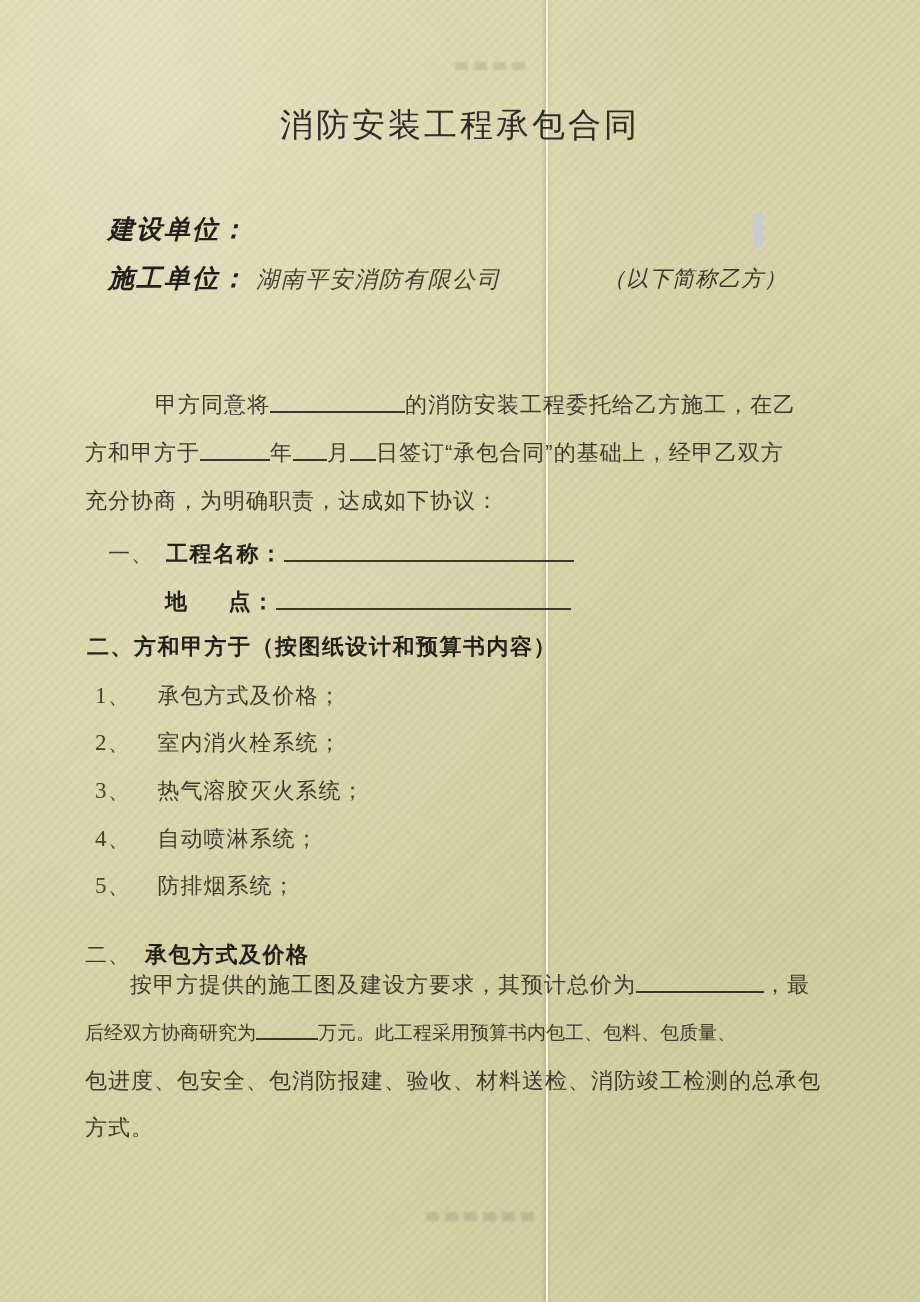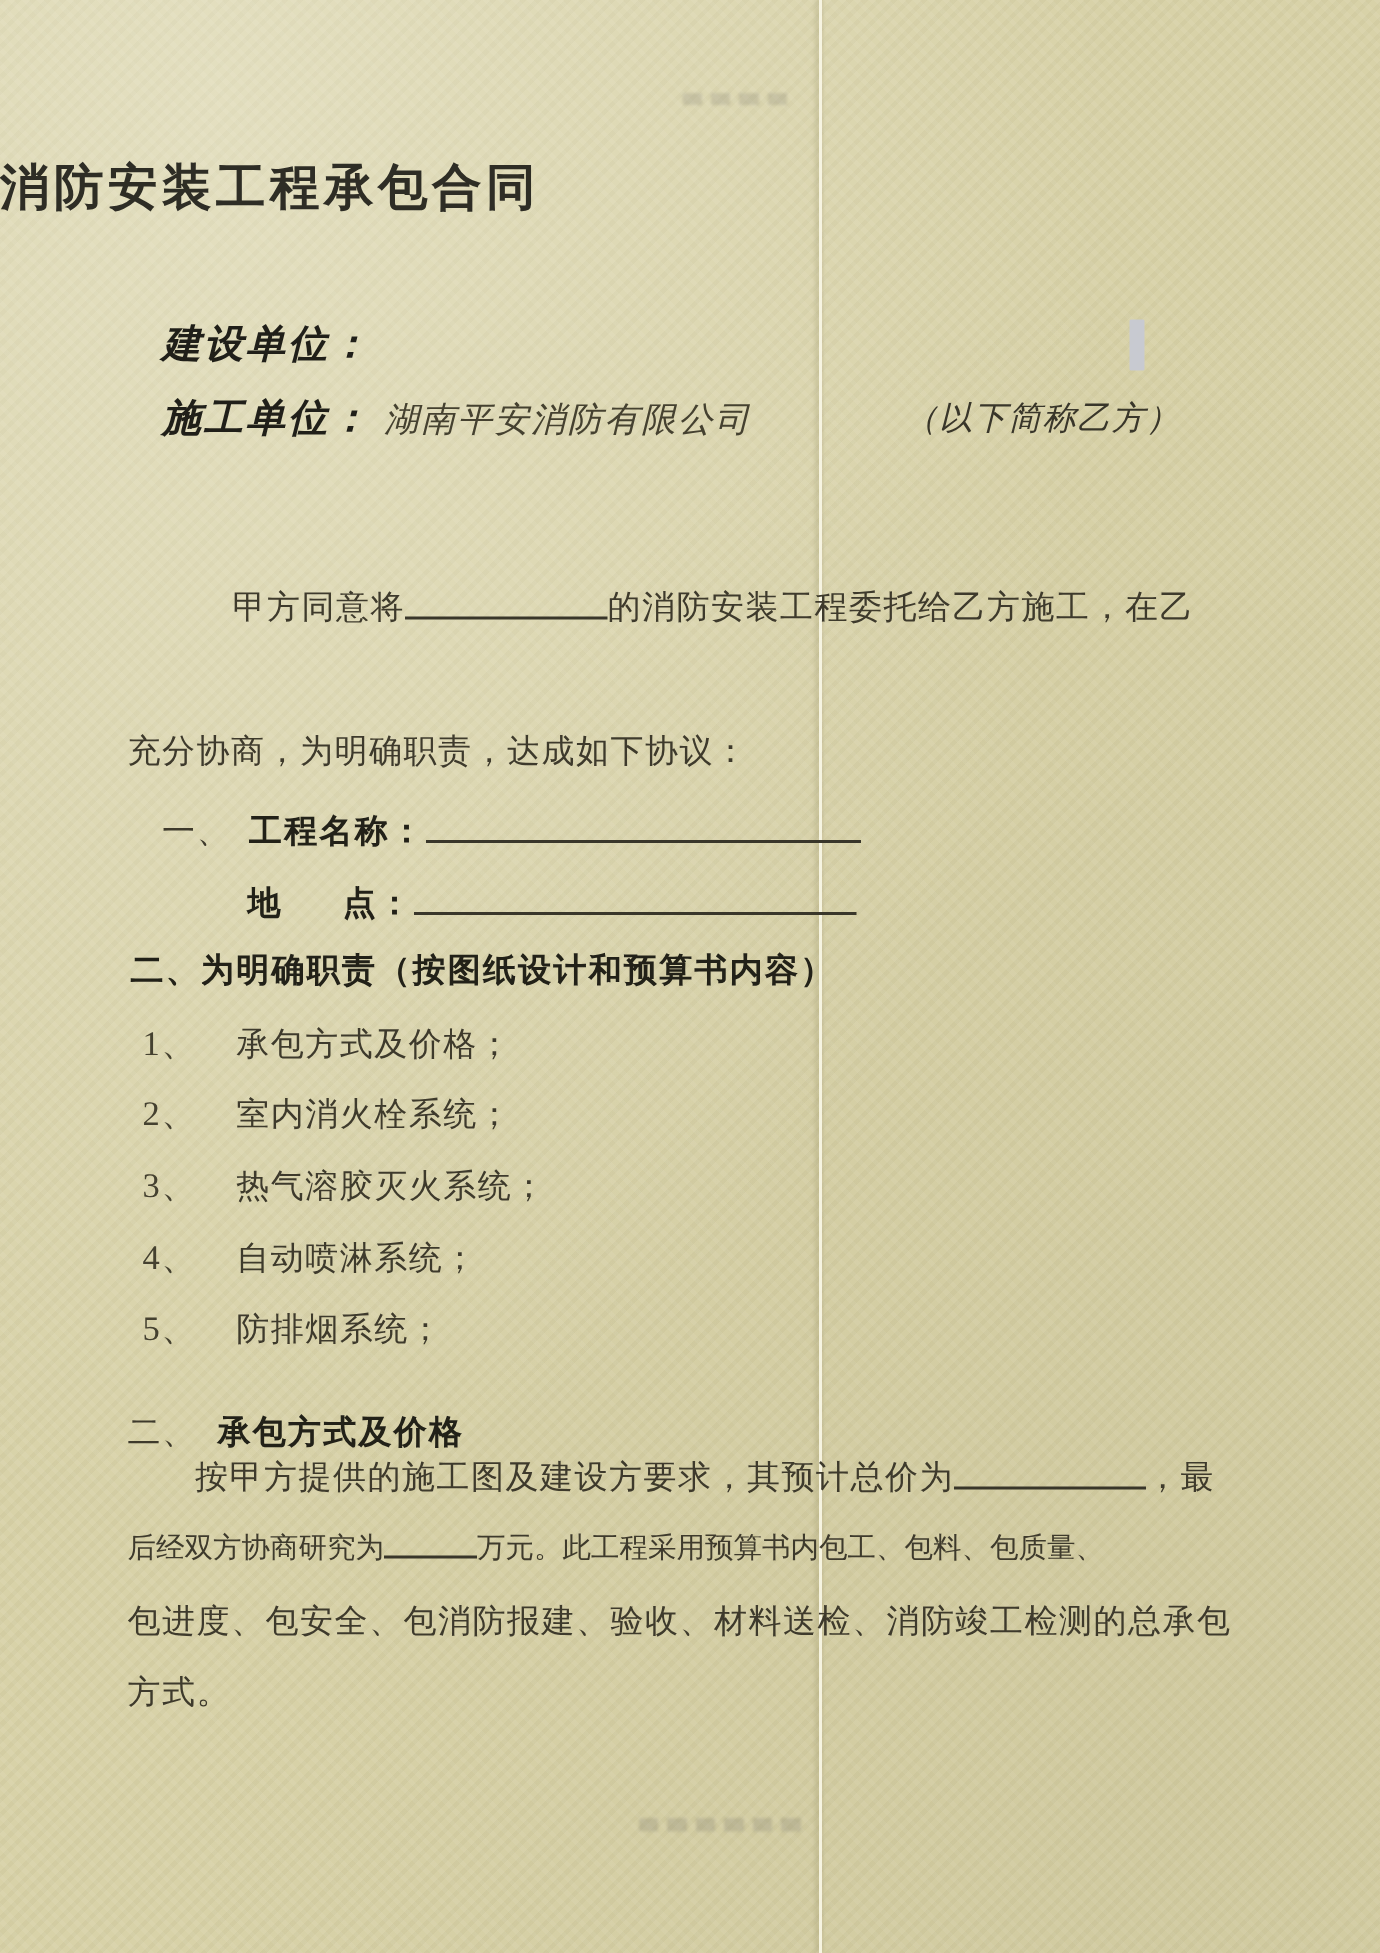"消防安装工程承包合同" .doc-title { font-weight: 700 -> 400; text-align: left -> center }
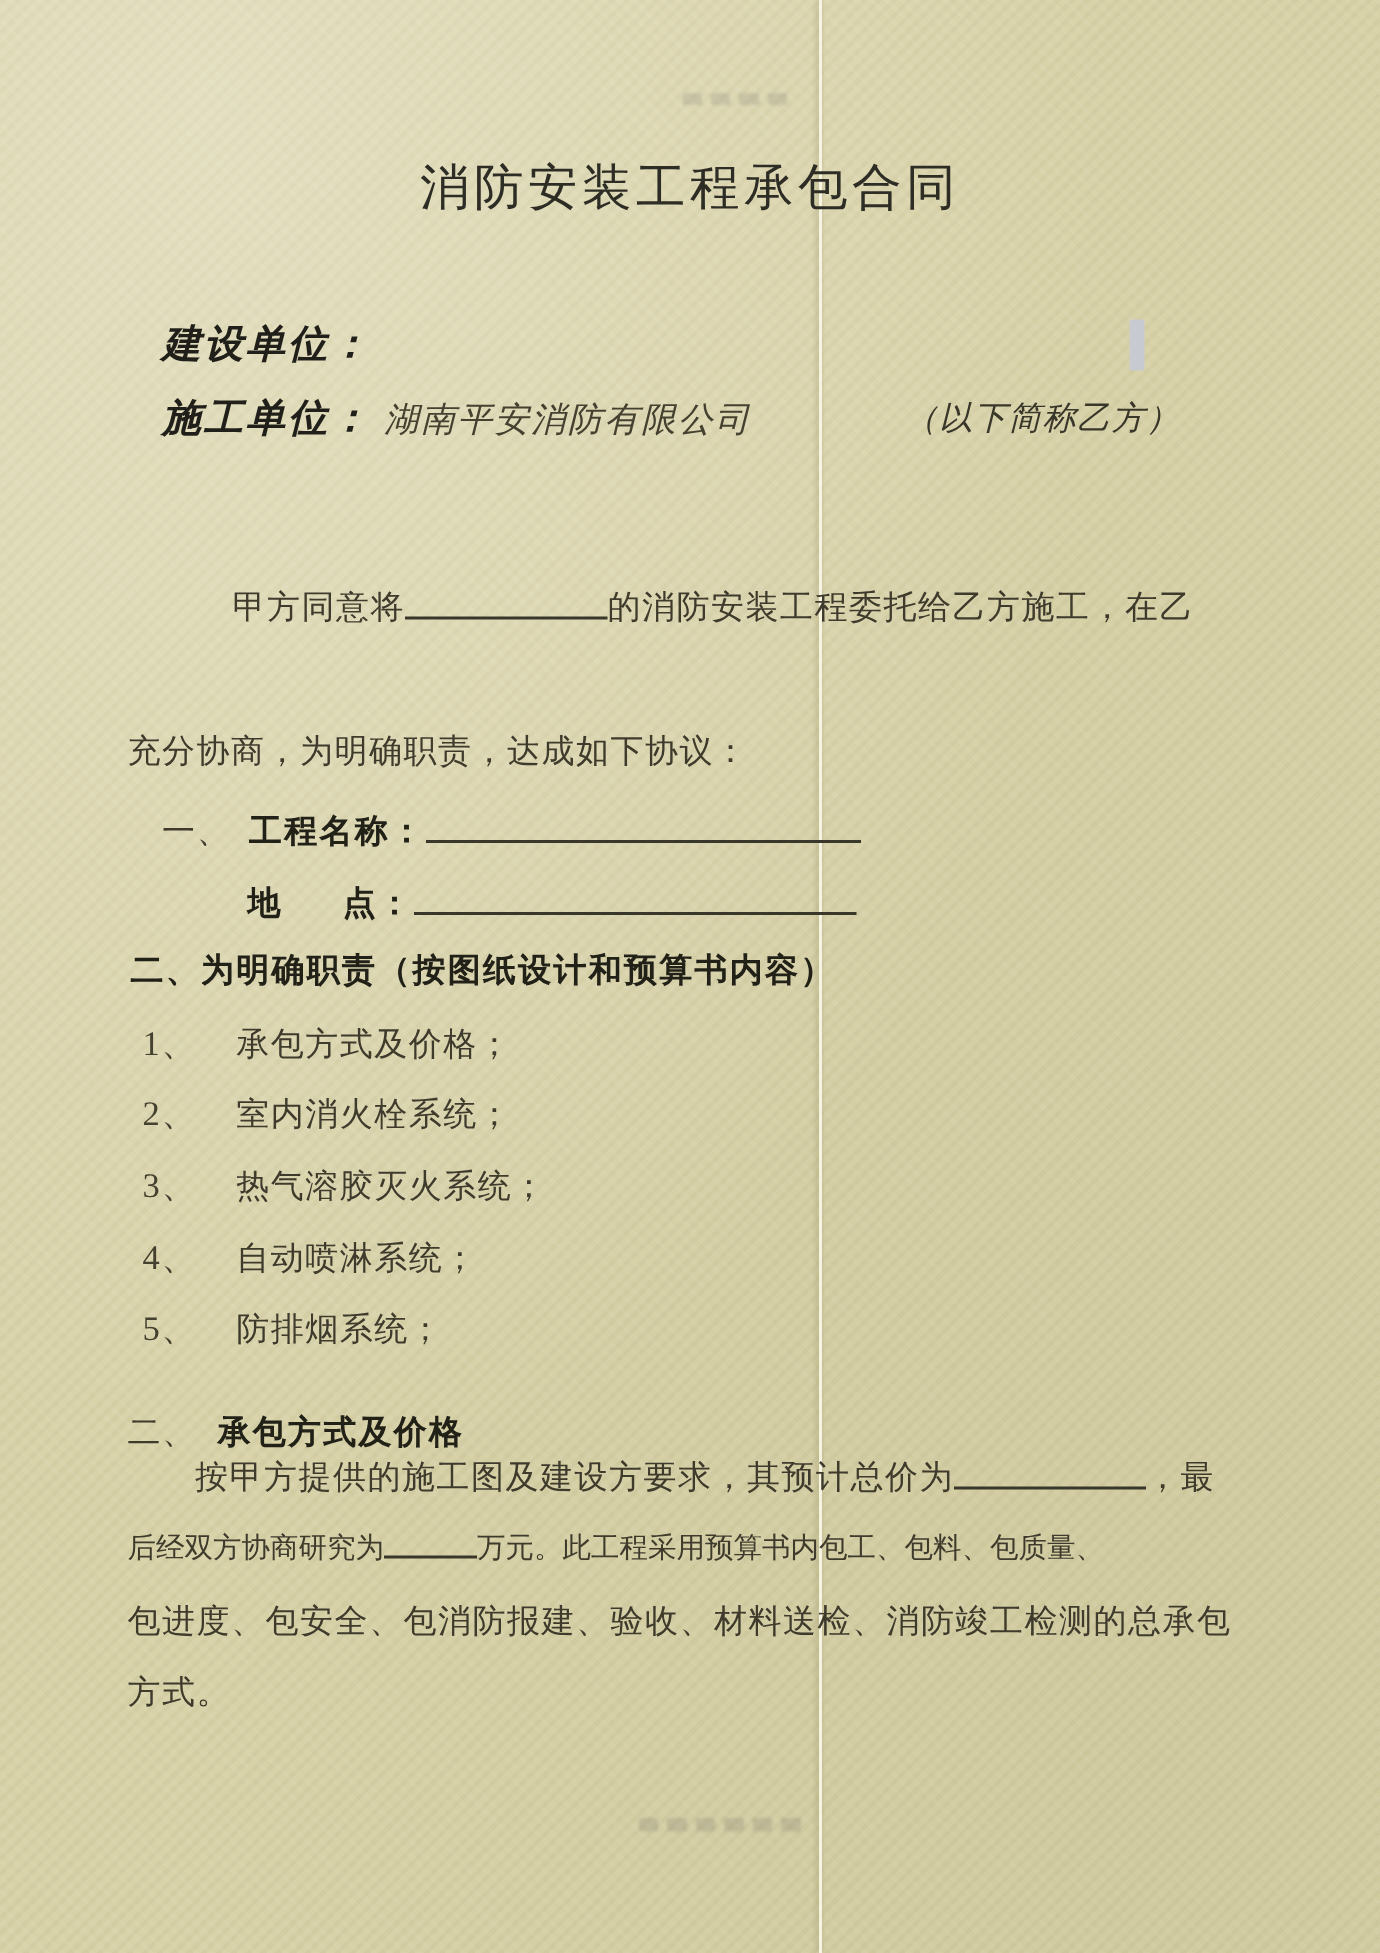"方和甲方于 年 月 日签订“承包合同”的基础上，经甲乙双方" div.line { html: none -> <div><span>方和甲方于</span><span></span><span>年</span><span></span><span>月</span><span></span><span>日签订“承包合同”的基础上，经甲乙双方</span></div> }
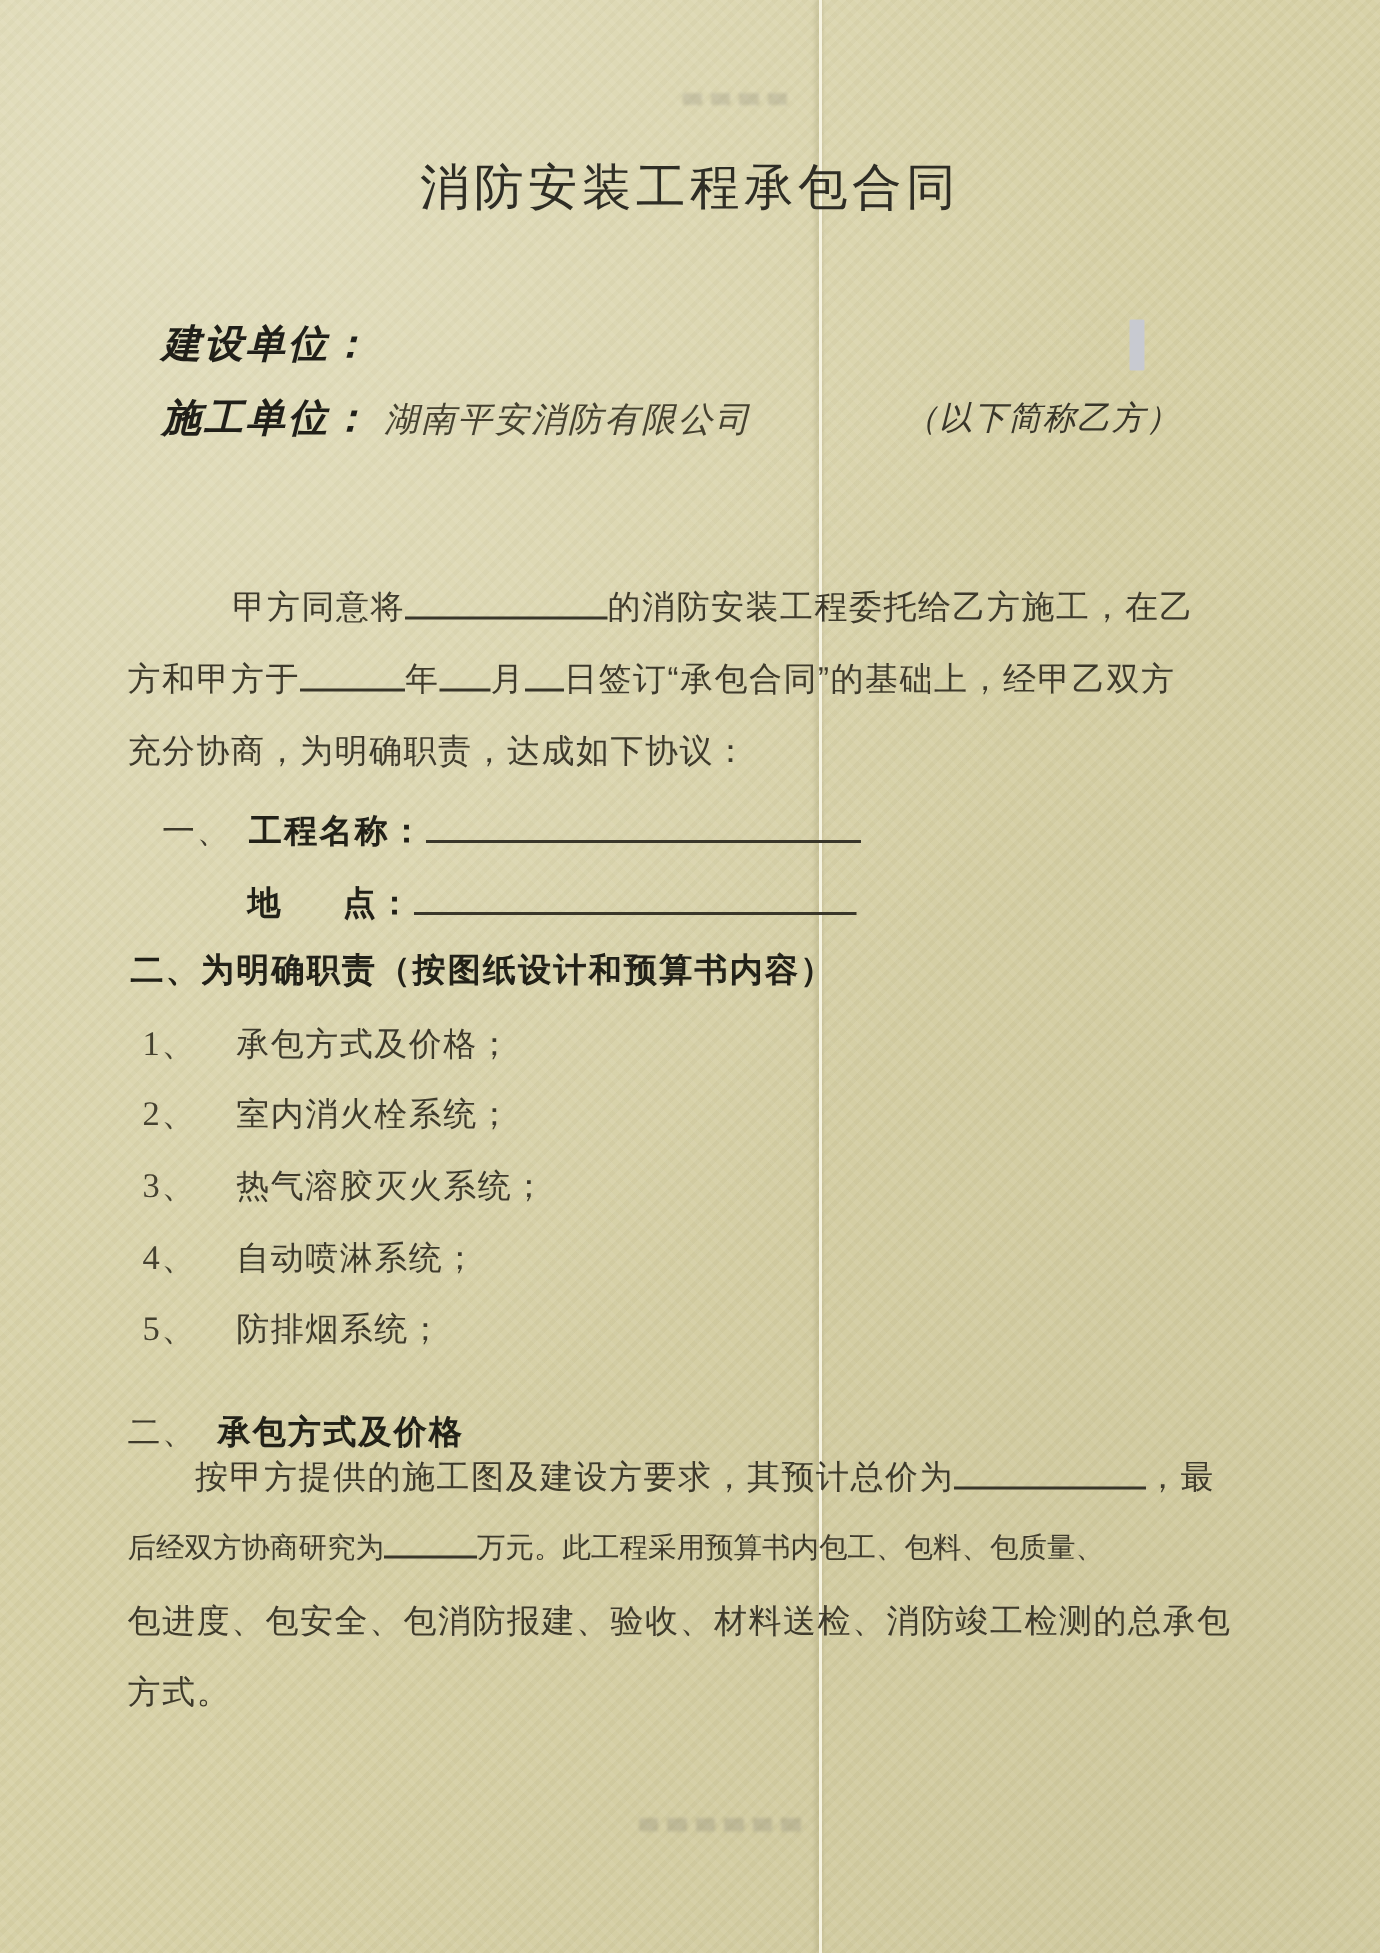"二、为明确职责（按图纸设计和预算书内容）" span.run { text: 为明确职责 -> 方和甲方于 }
